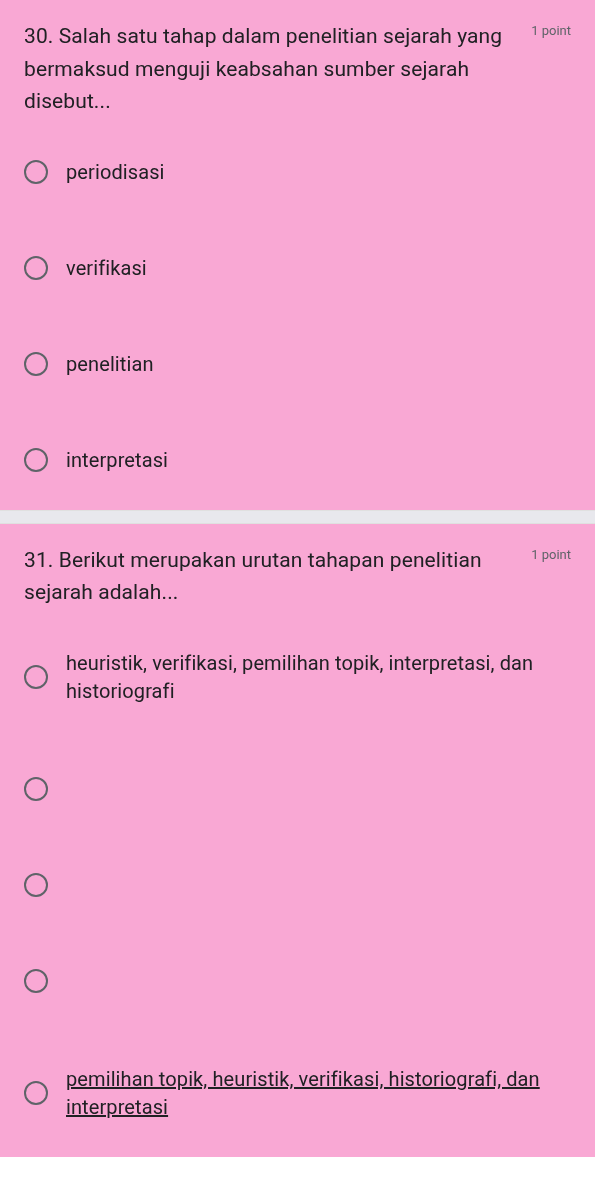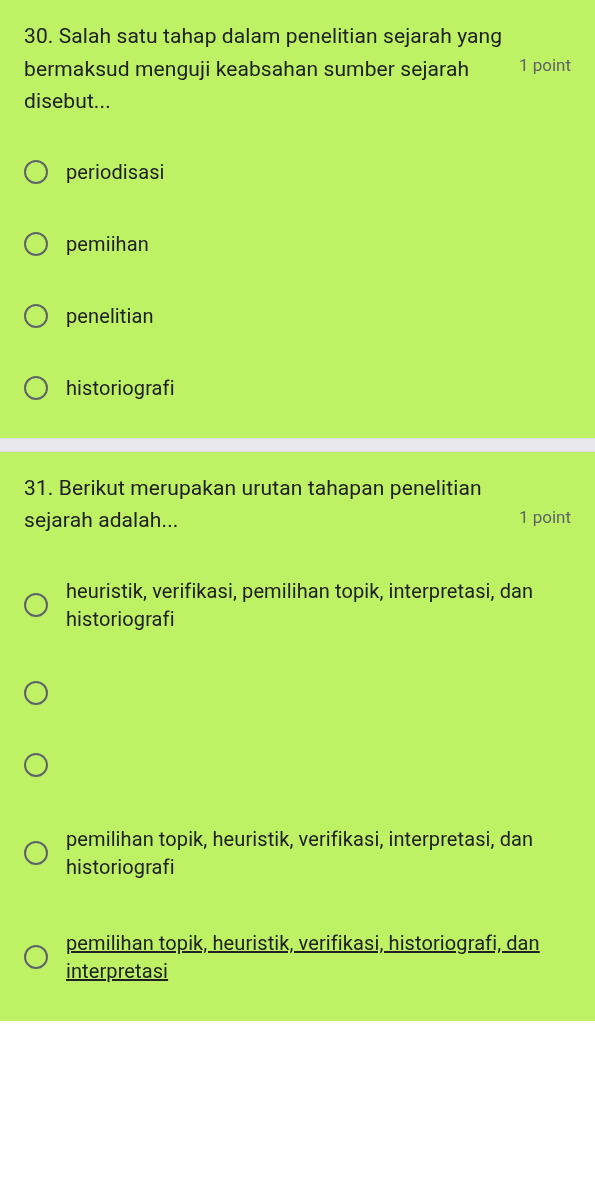"30. Salah satu tahap dalam" .question-card { background: #bef264 -> #f9a8d4 }
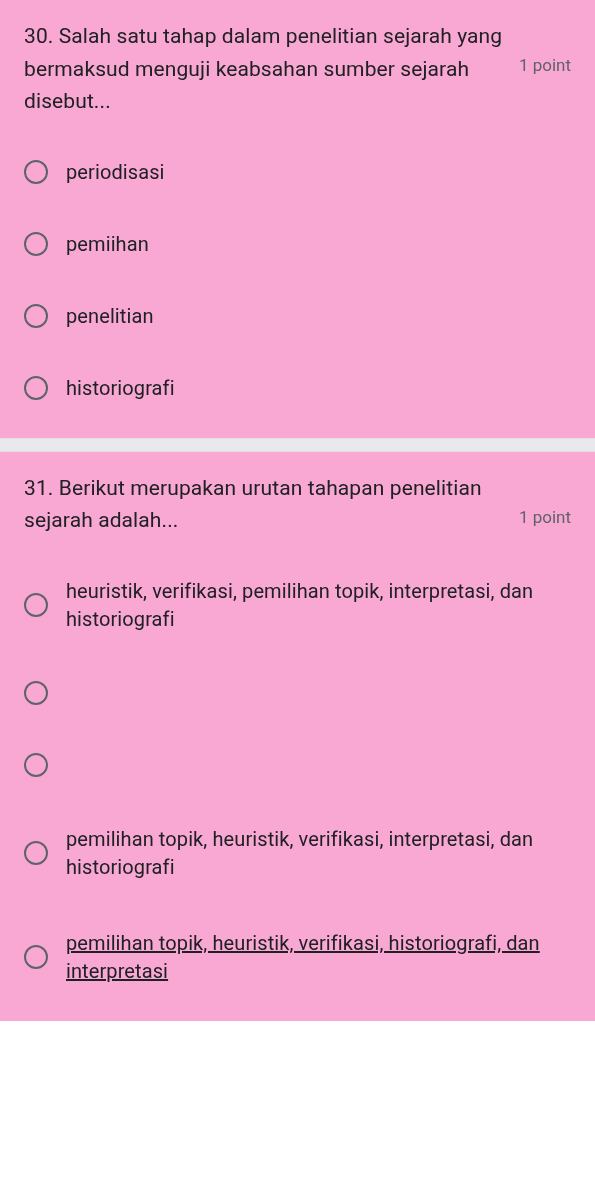"1 point" .points { font-size: 17px -> 13px; margin-top: 32px -> none }
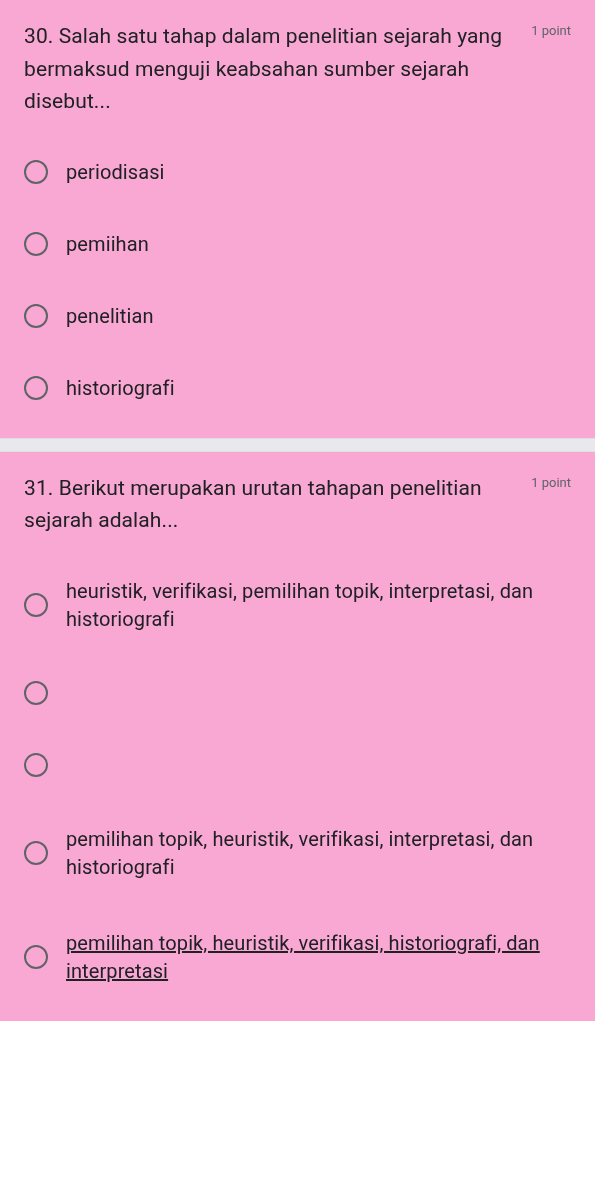"periodisasi" .options { gap: none -> 24px }
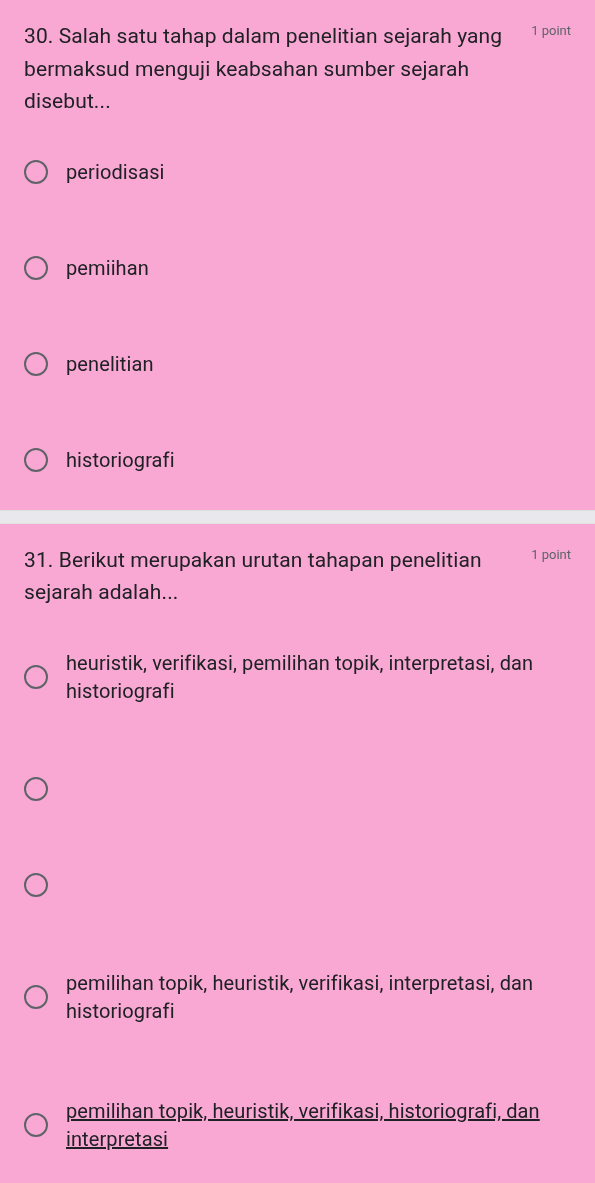"pemiihan" div.option-label { text: pemiihan -> verifikasi }
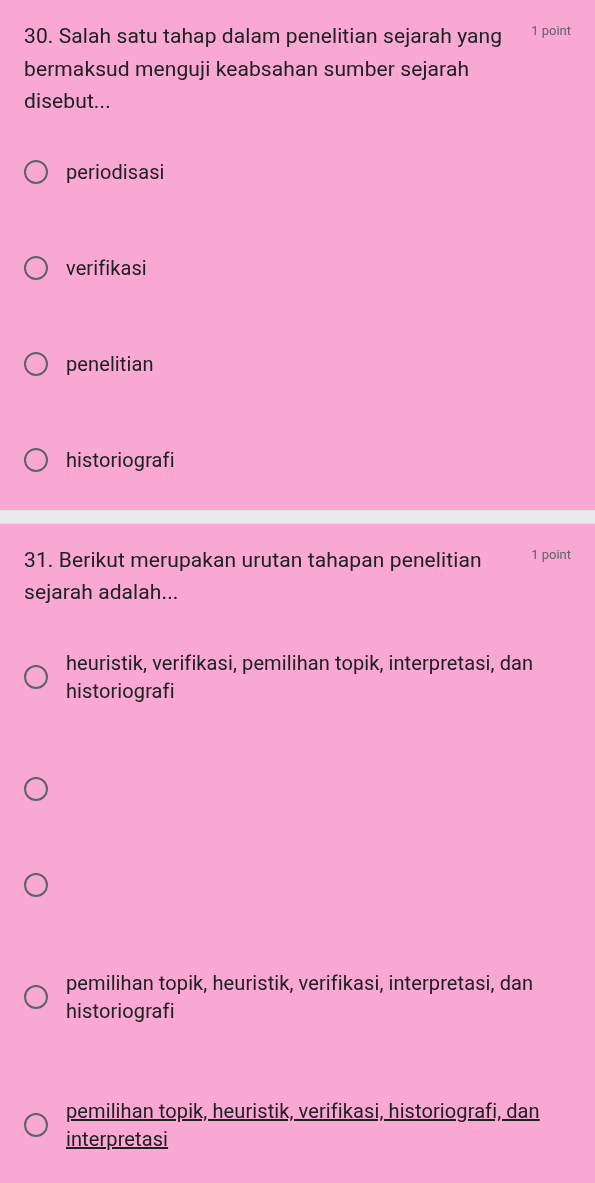"historiografi" div.option-label { text: historiografi -> interpretasi }
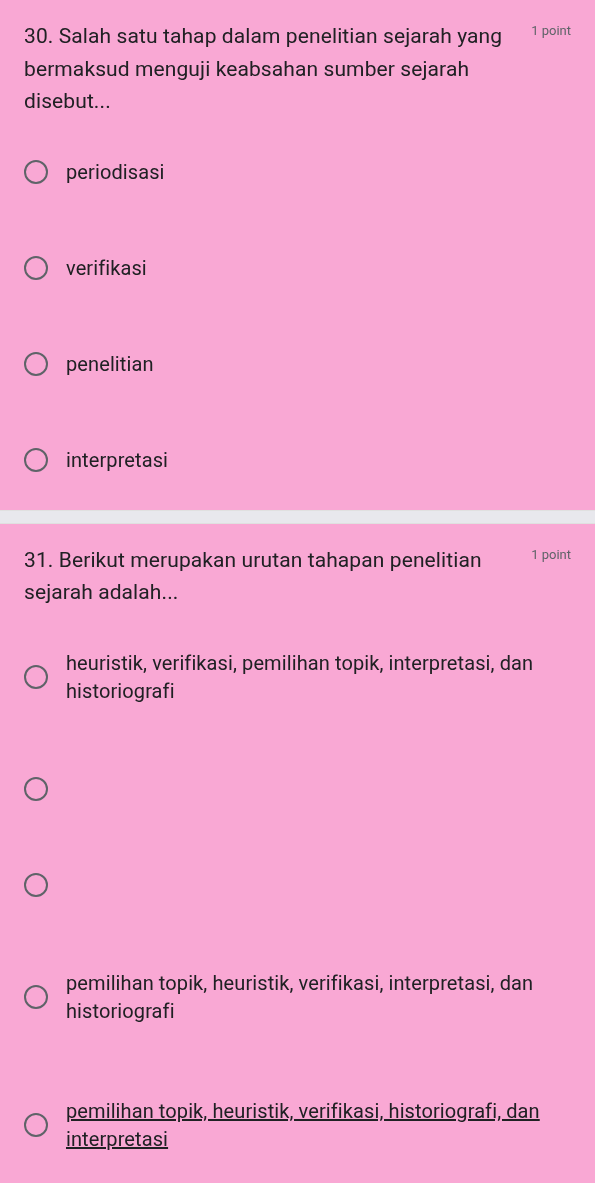"pemilihan topik, heuristik, verifikasi, interpretasi," div.option-label { html: <div>pemilihan topik, heuristik, verifikasi, interpretasi, dan historiografi</div> -> none }
